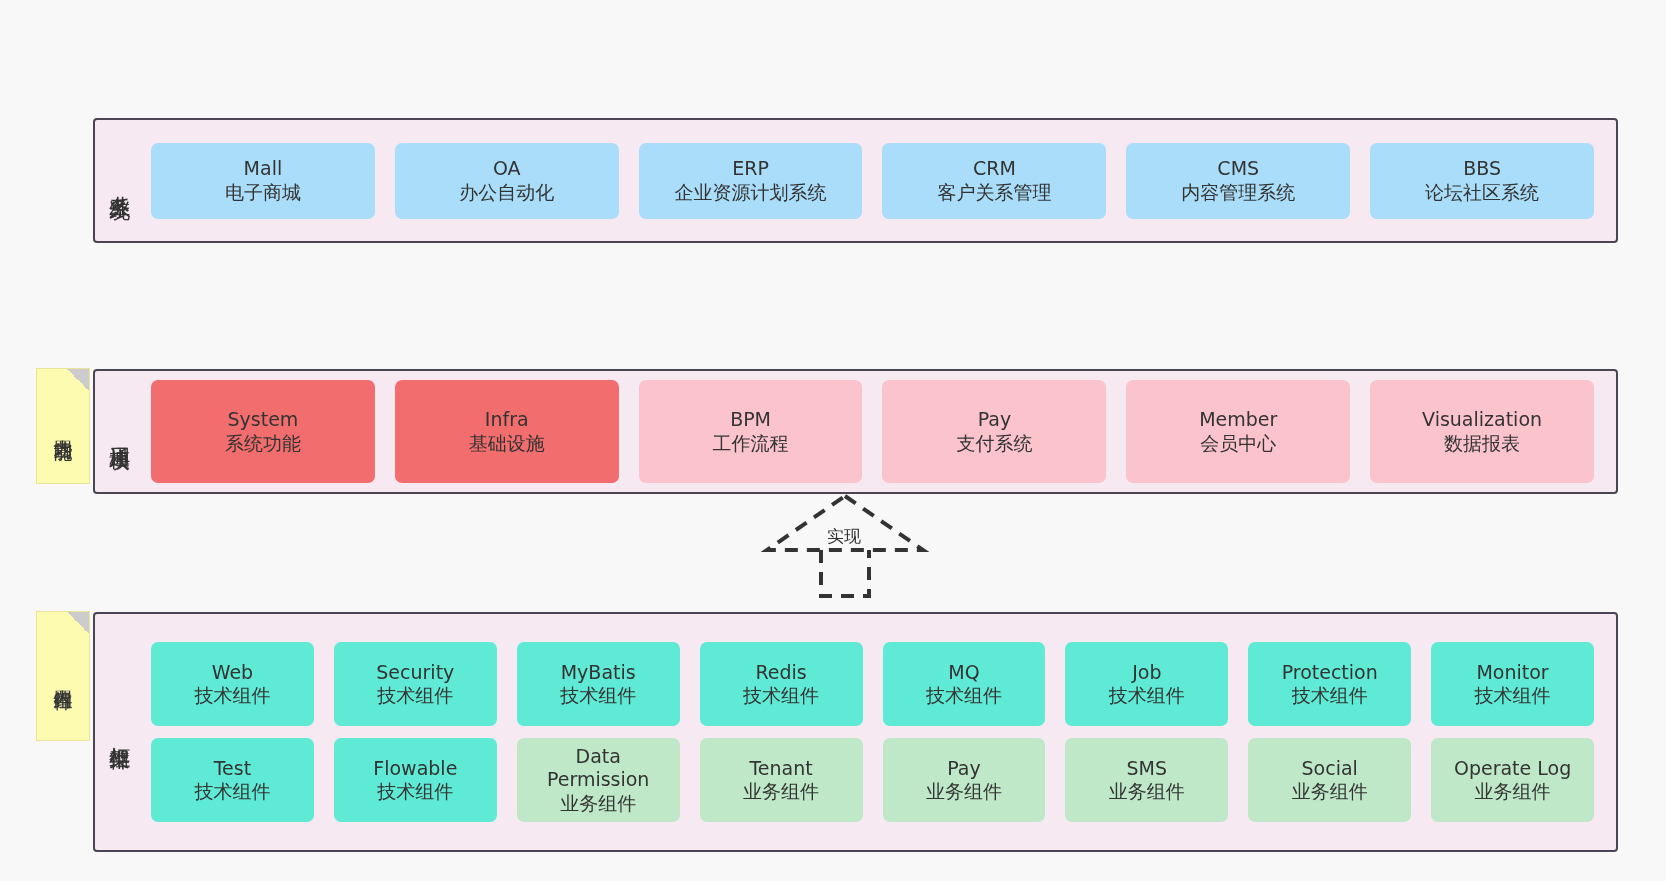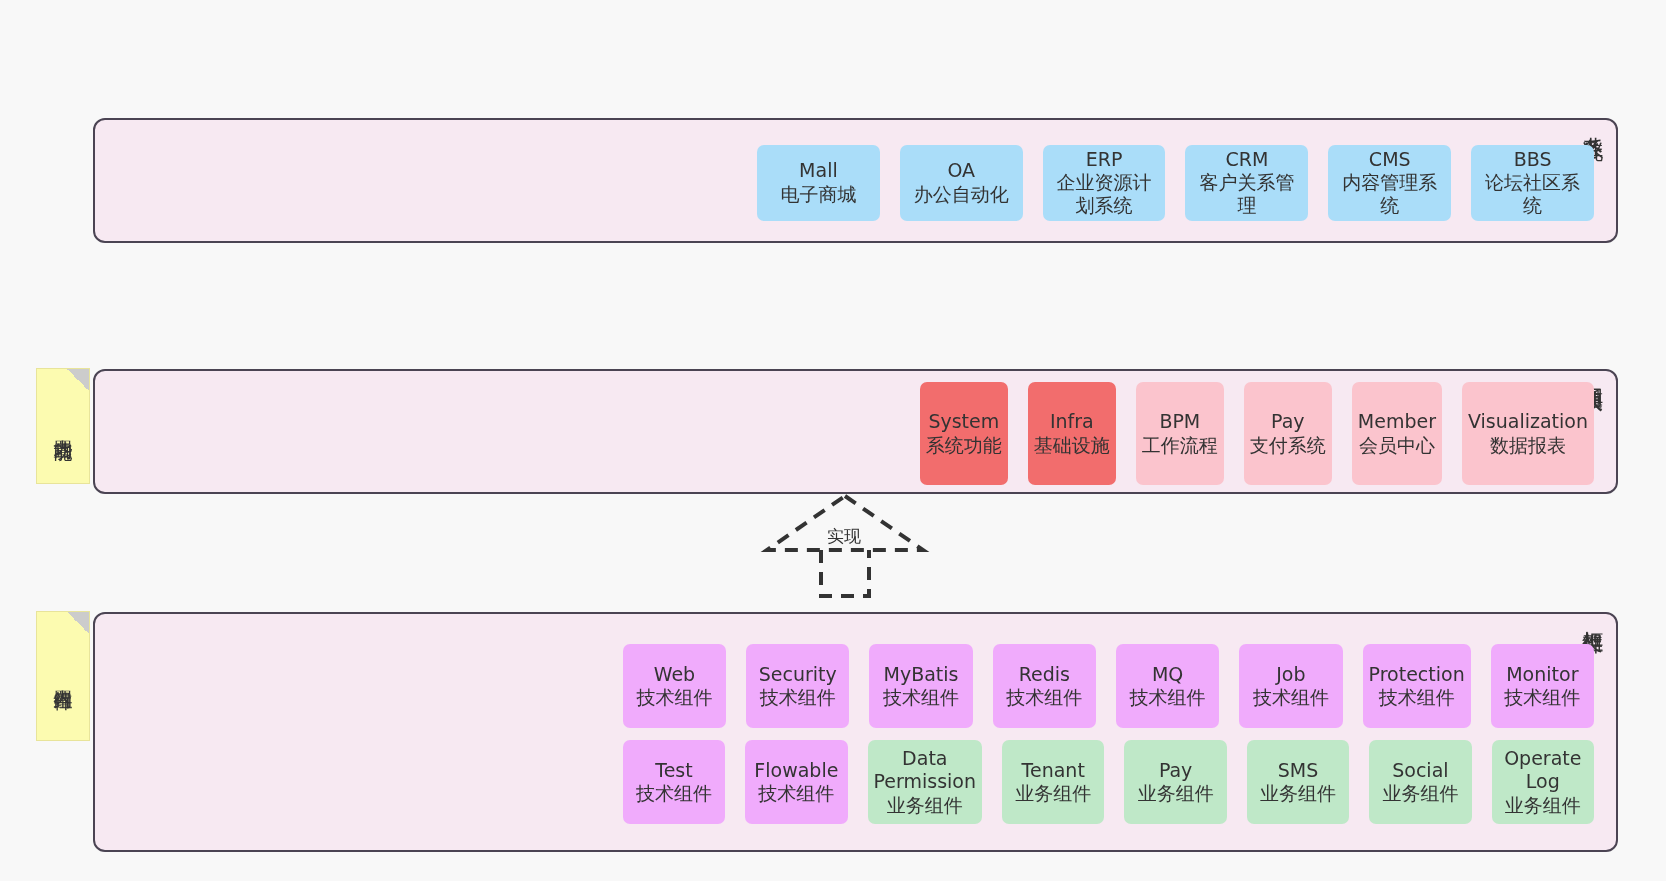"Mall" .layer { align-items: flex-end -> center; border-radius: 12px -> 4px; flex-direction: column -> none }
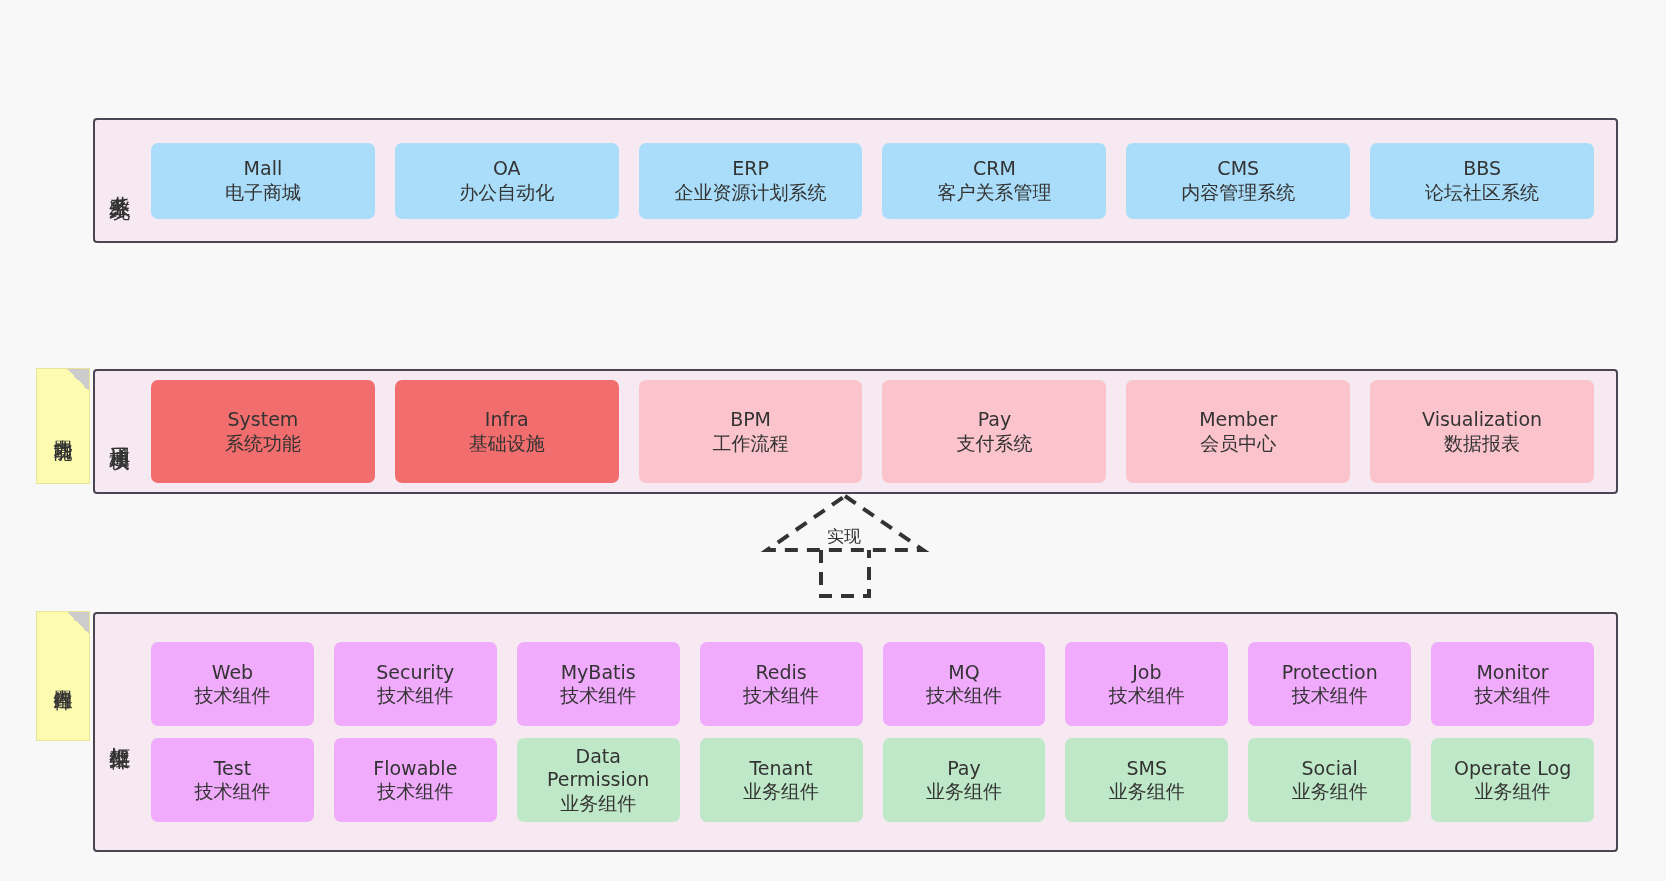"Web" .c-green-dark { background: #f0abfc -> #5eead4 }
